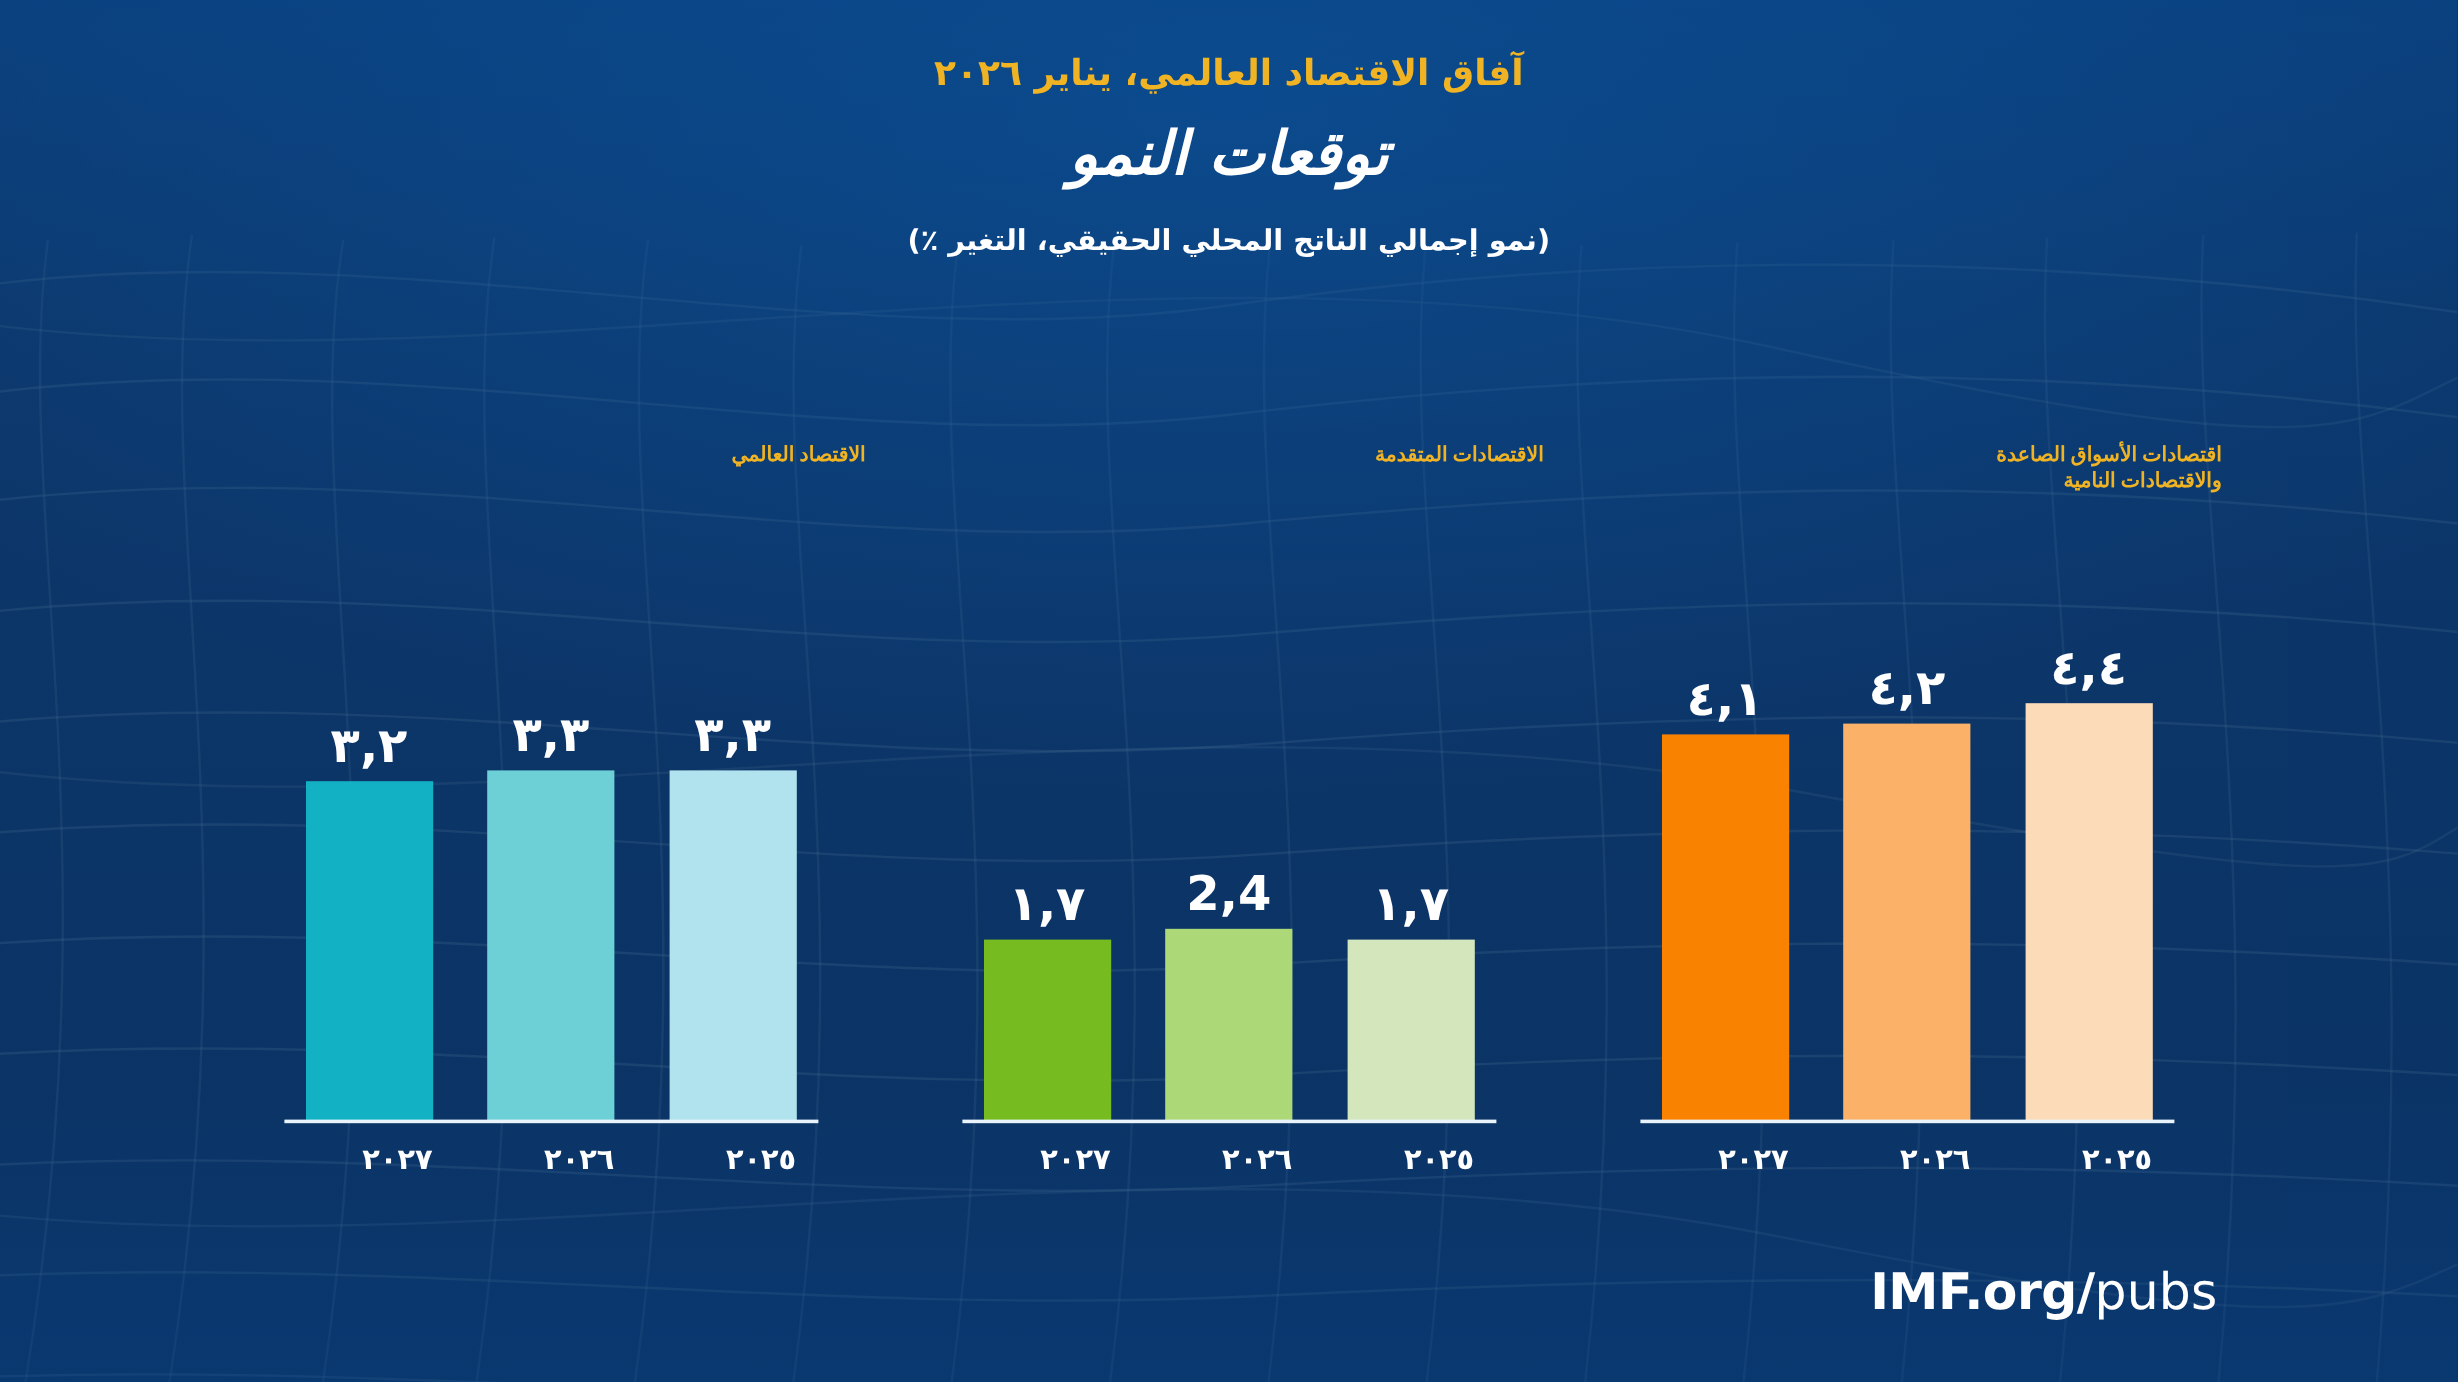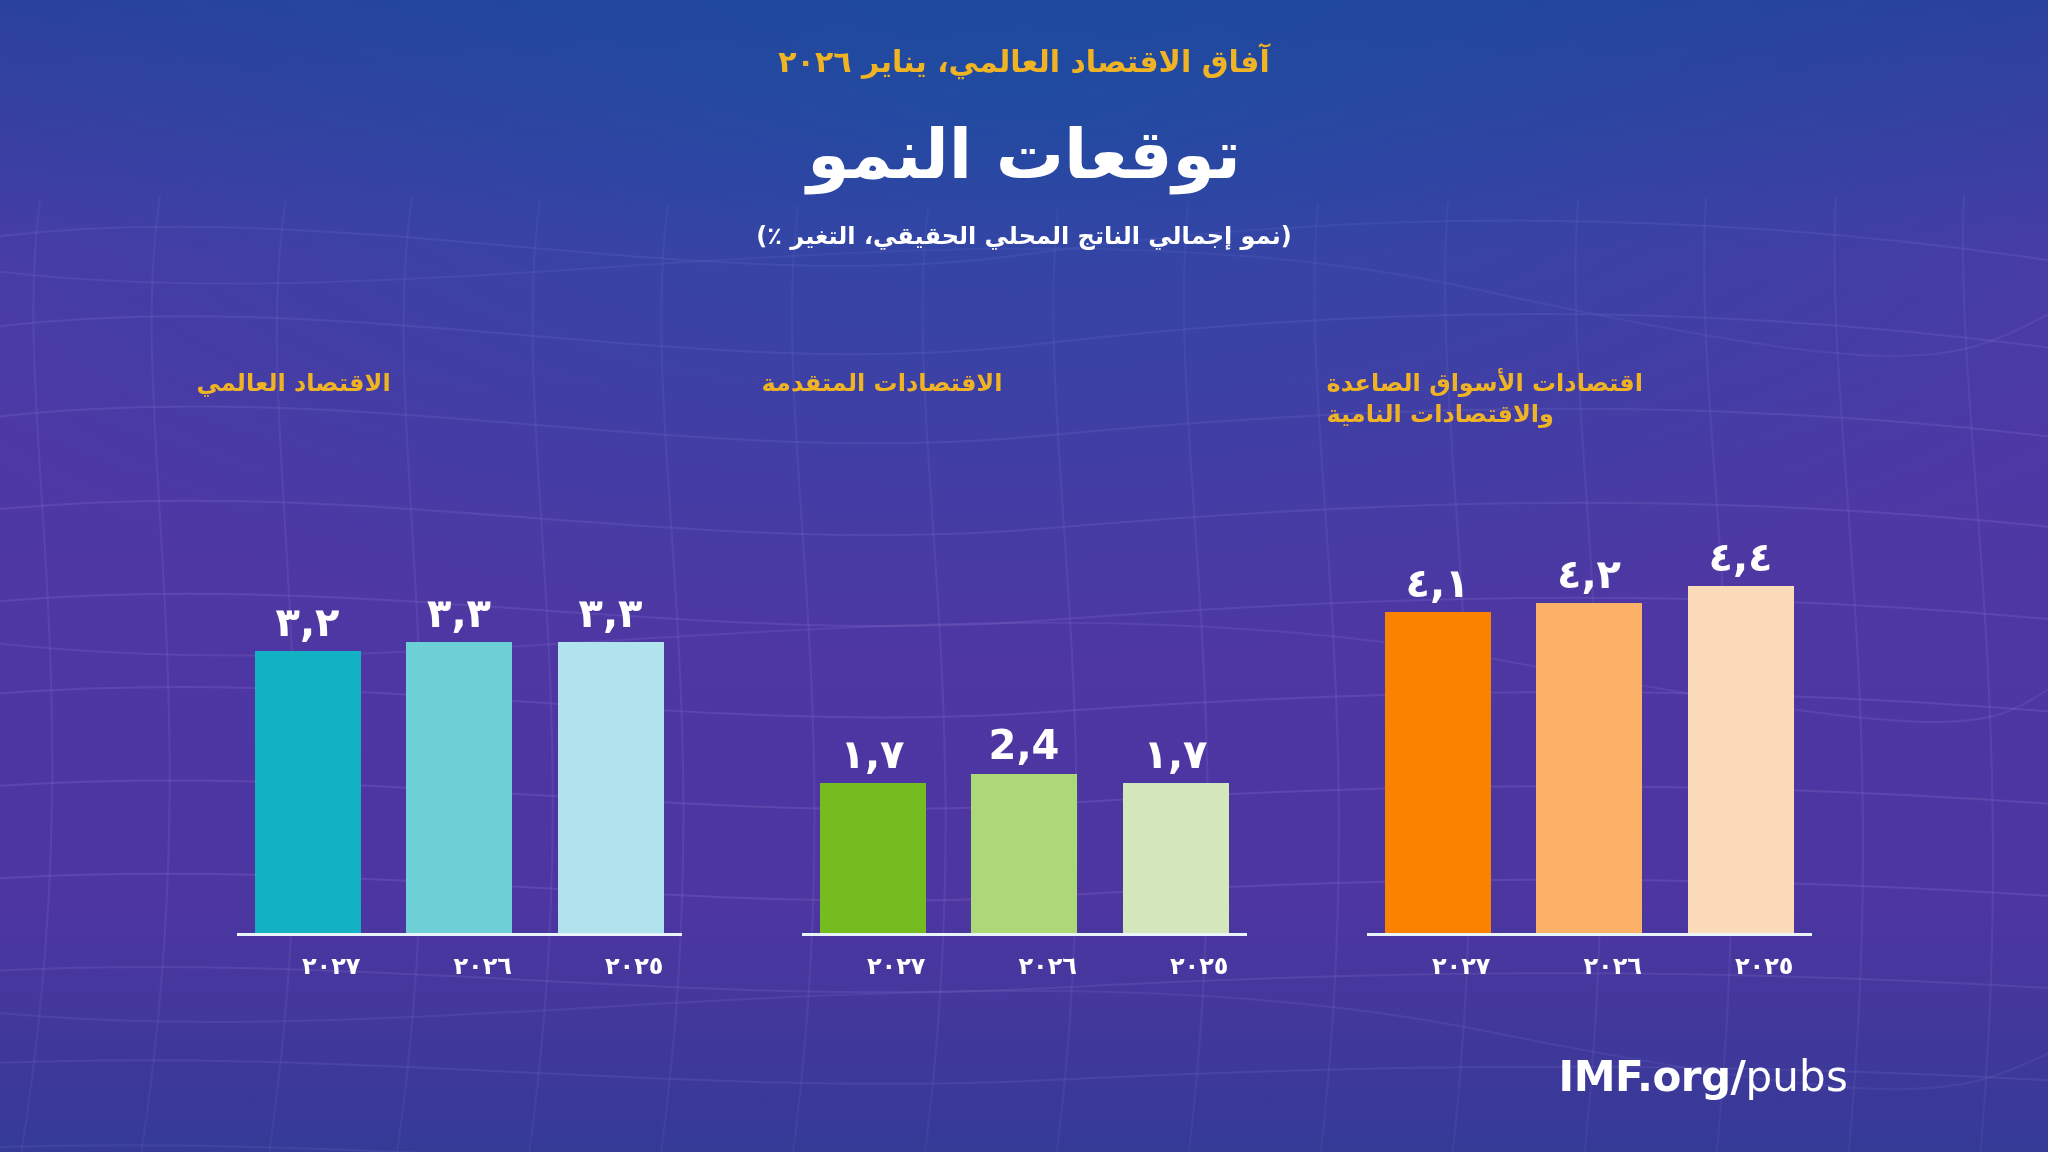"آفاق الاقتصاد العالمي، يناير ٢٠٢٦" #stage { background: #a21caf -> #0f172a }
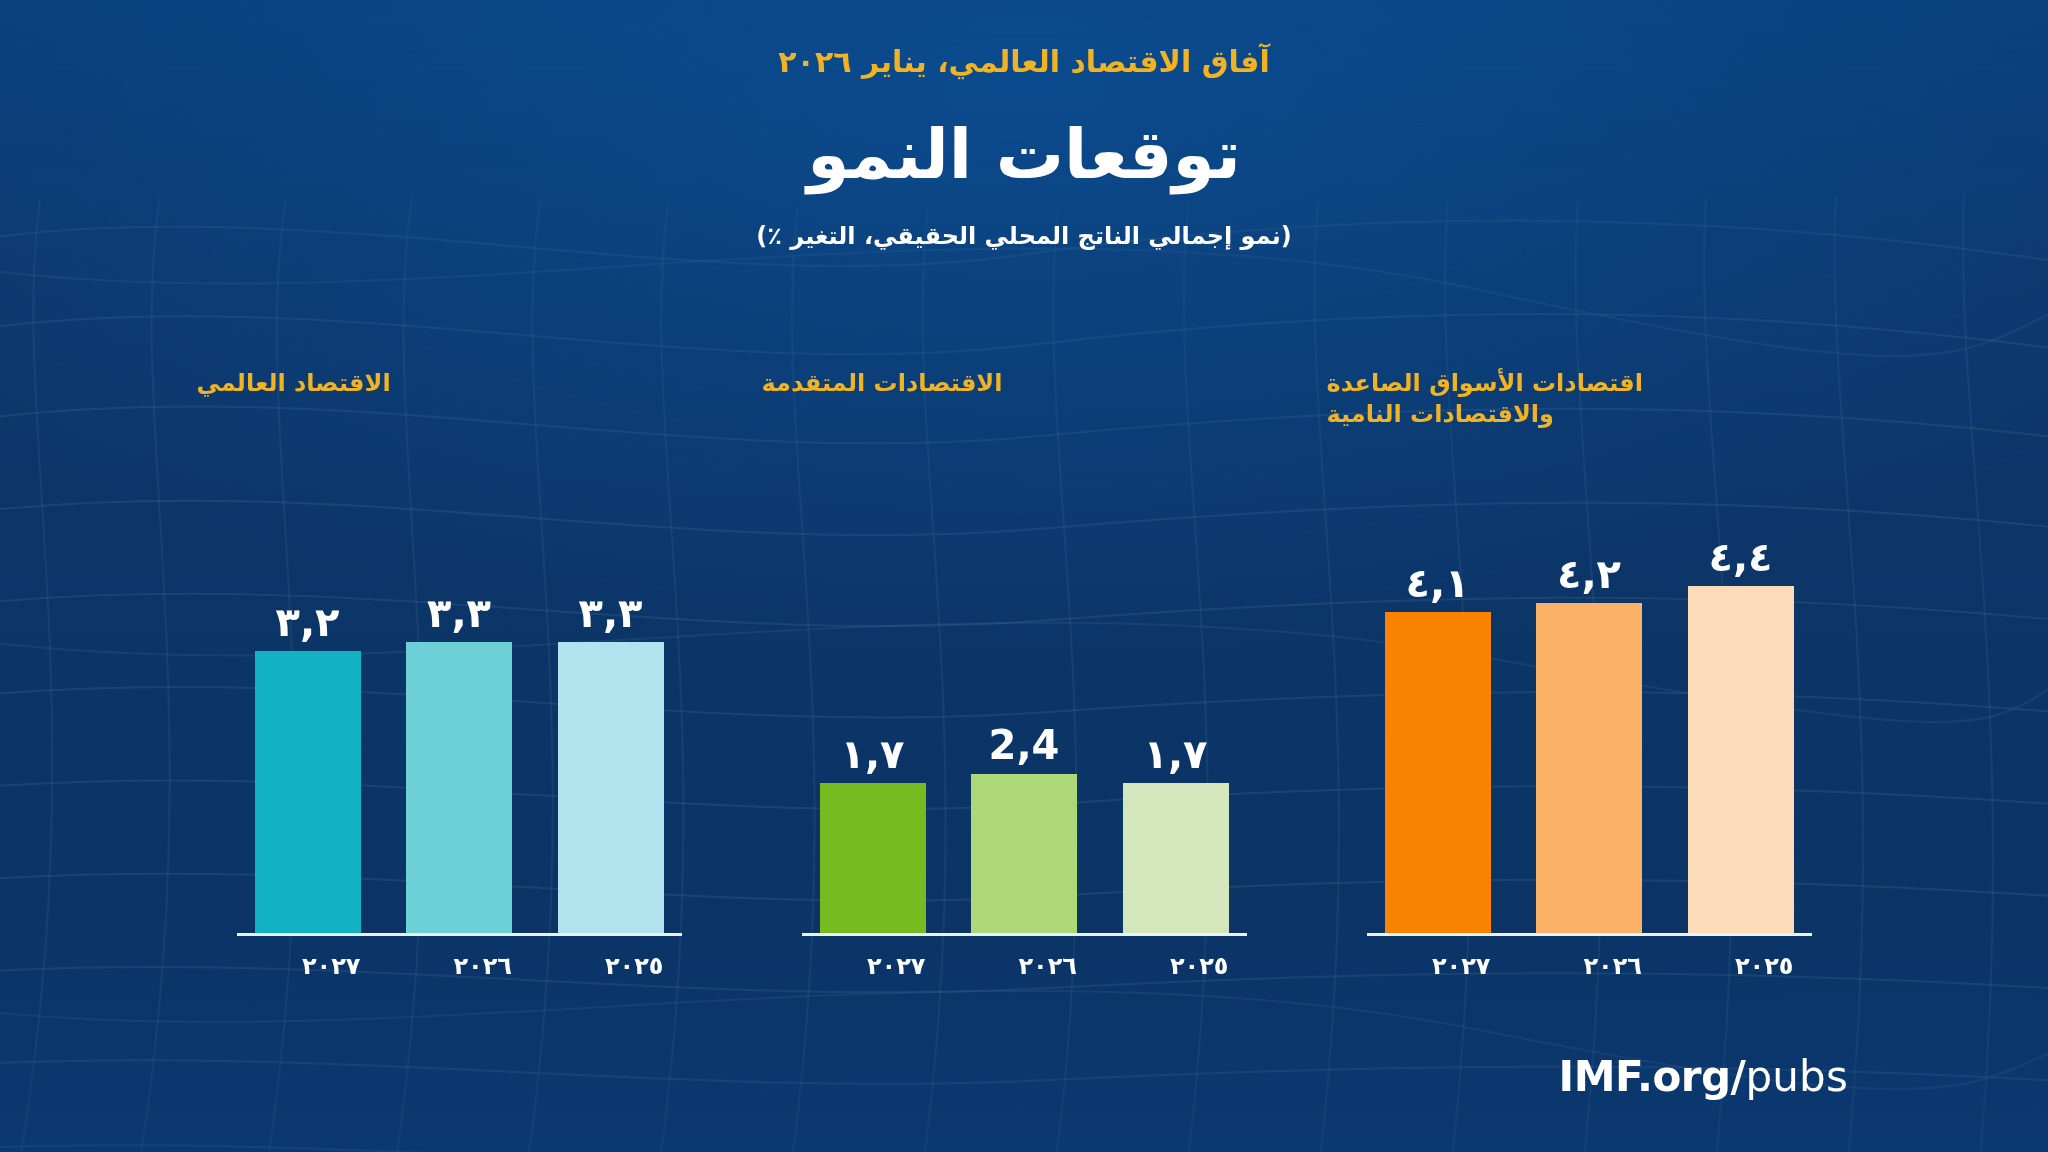"توقعات النمو" .main-title { font-size: 68px -> 50px; font-style: none -> italic; margin-top: 36px -> 20px }
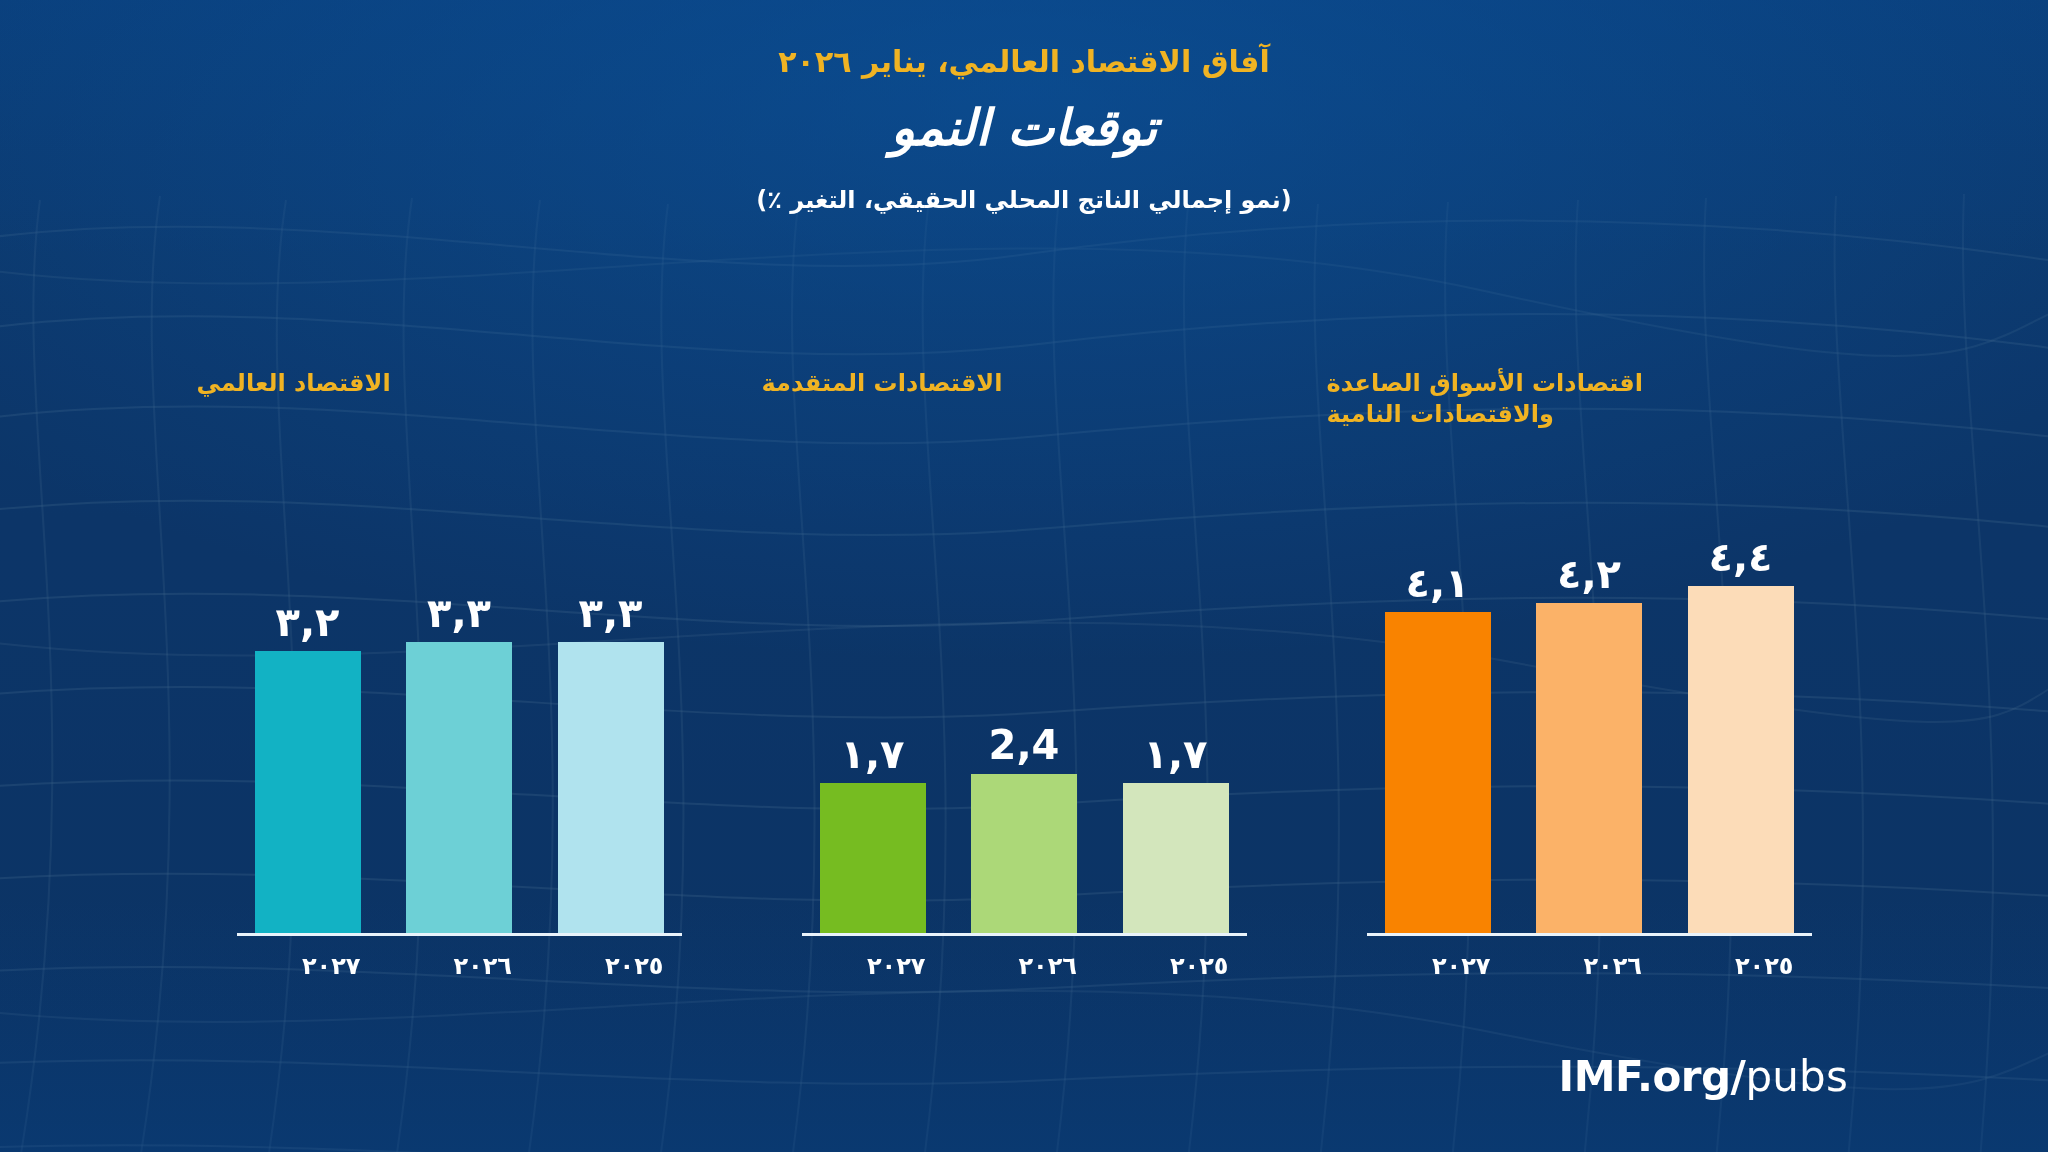"الاقتصاد العالمي" .panel-title { font-family: none -> Liberation Serif, serif; font-size: 24px -> 17px; text-align: left -> right }
